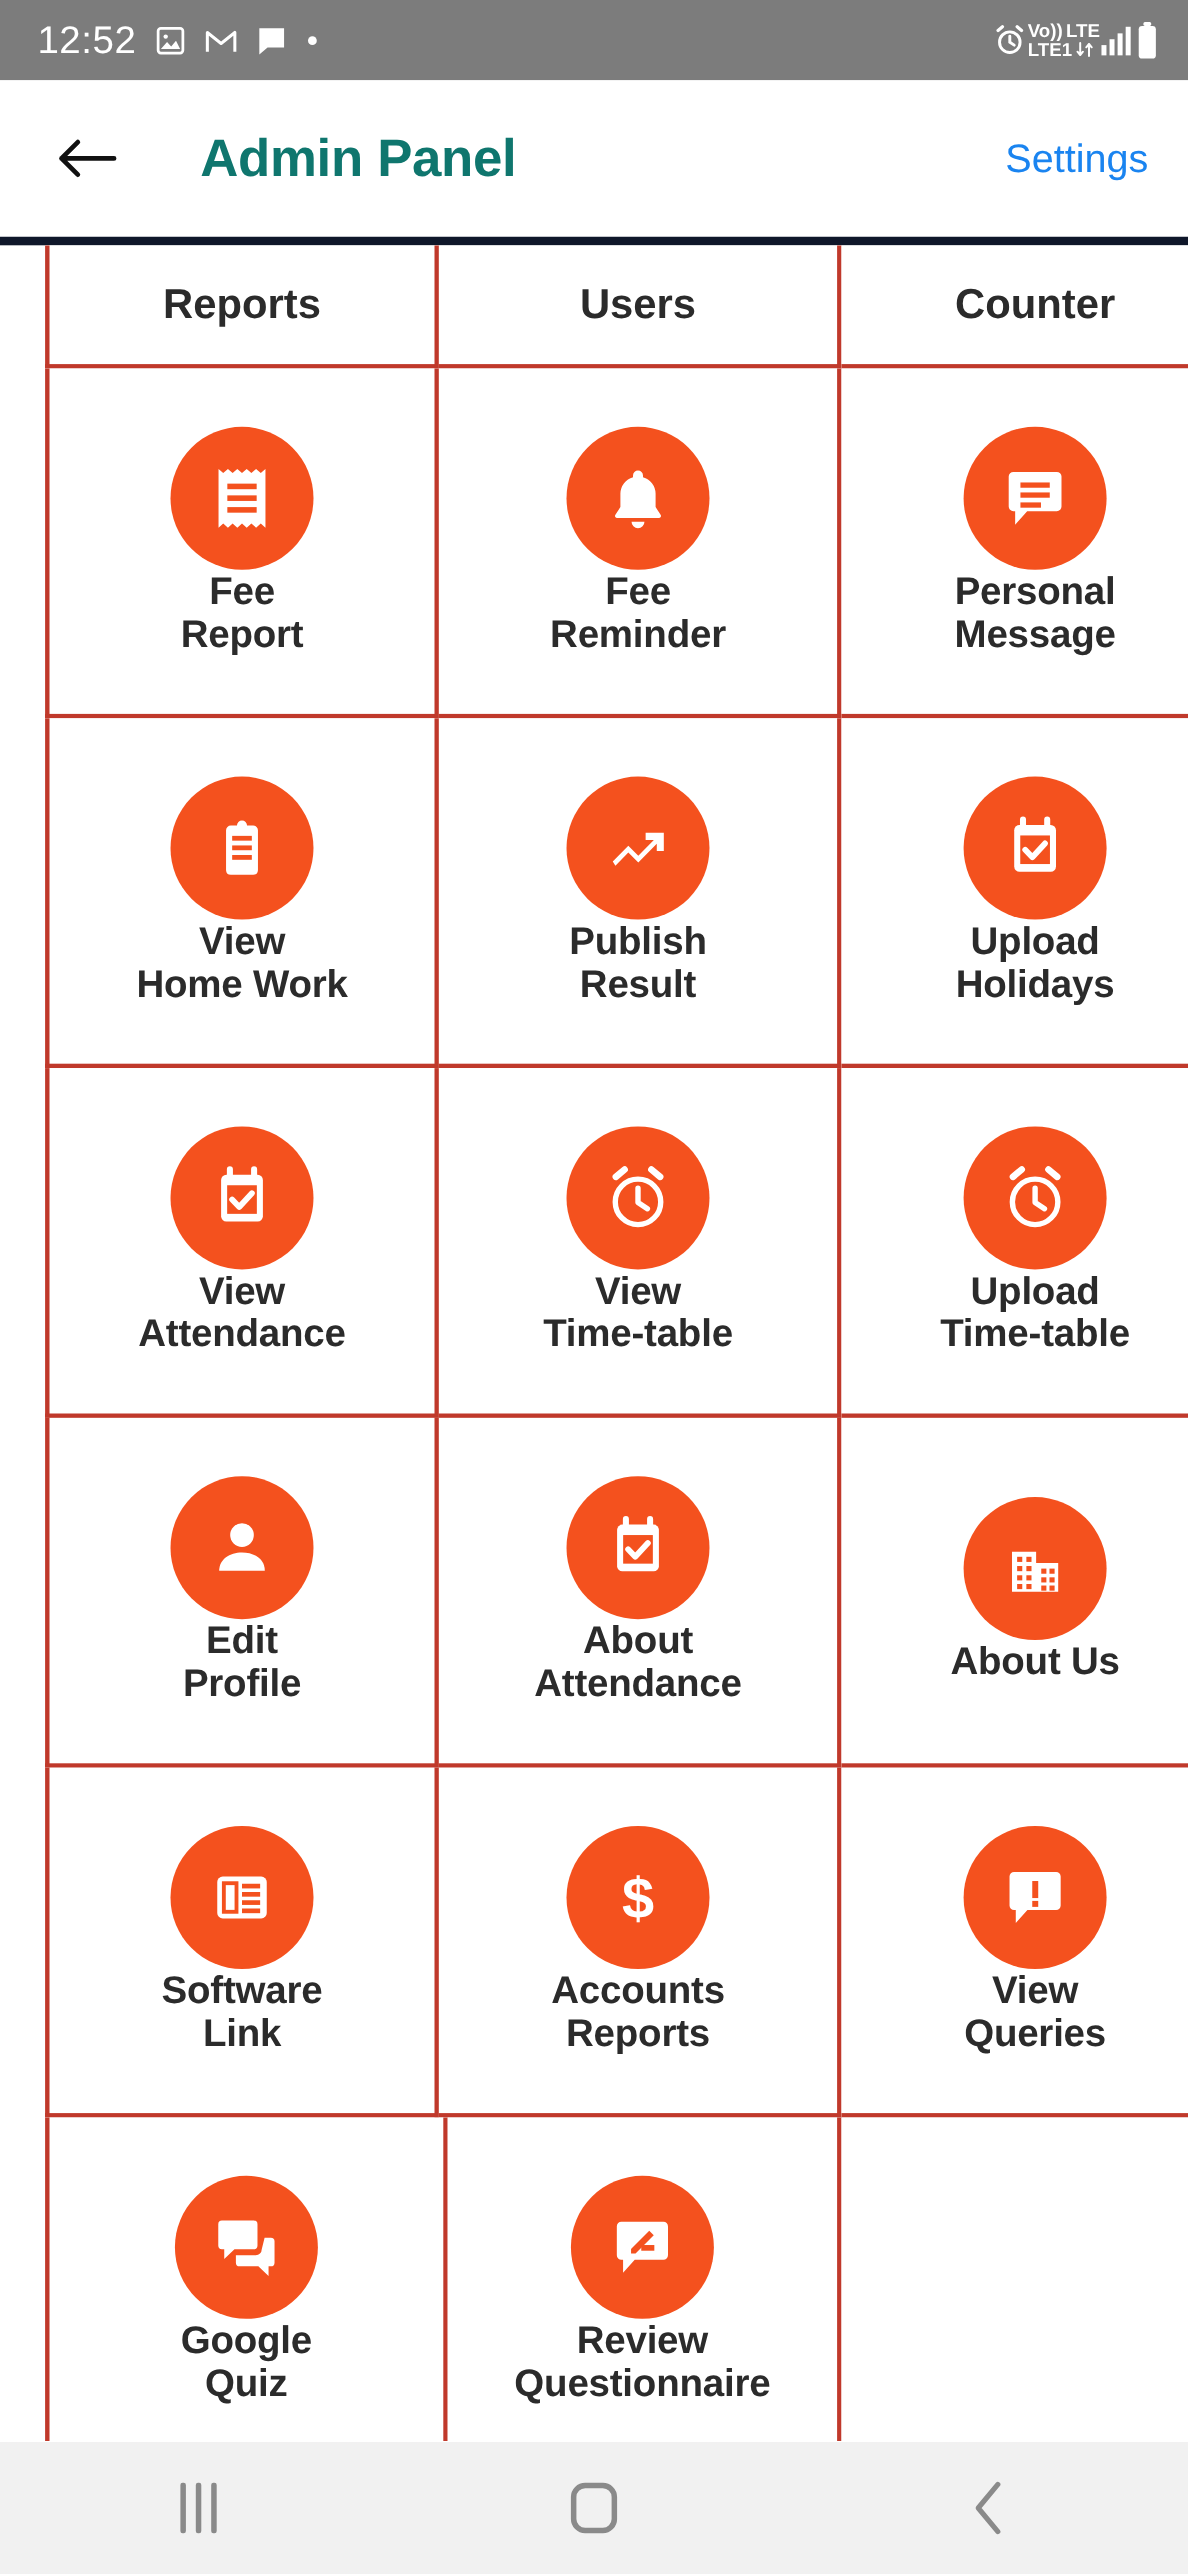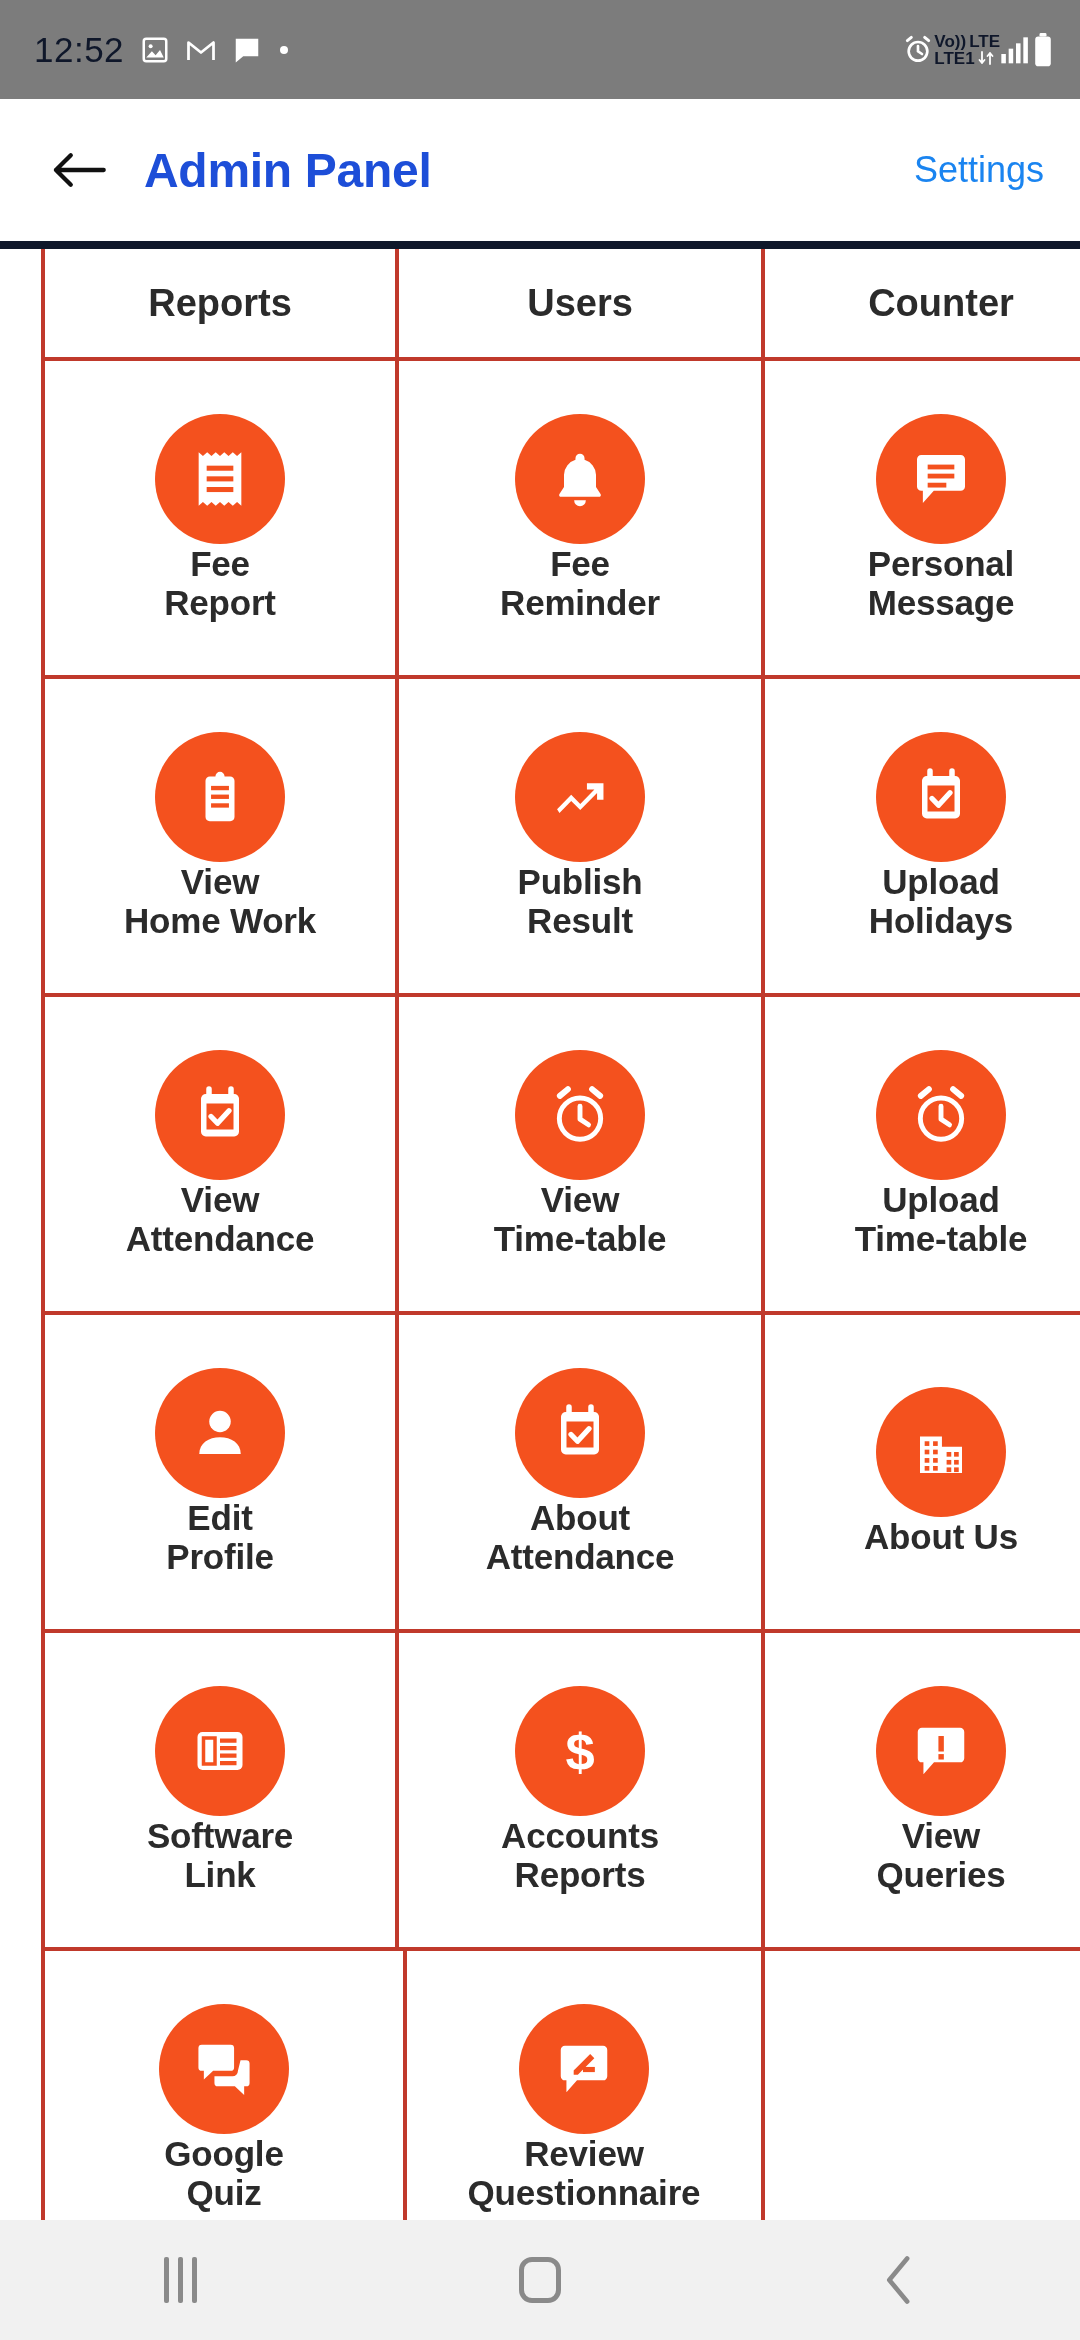"12:52" #status-bar { color: #0f172a -> #ffffff; height: 99px -> 73px }
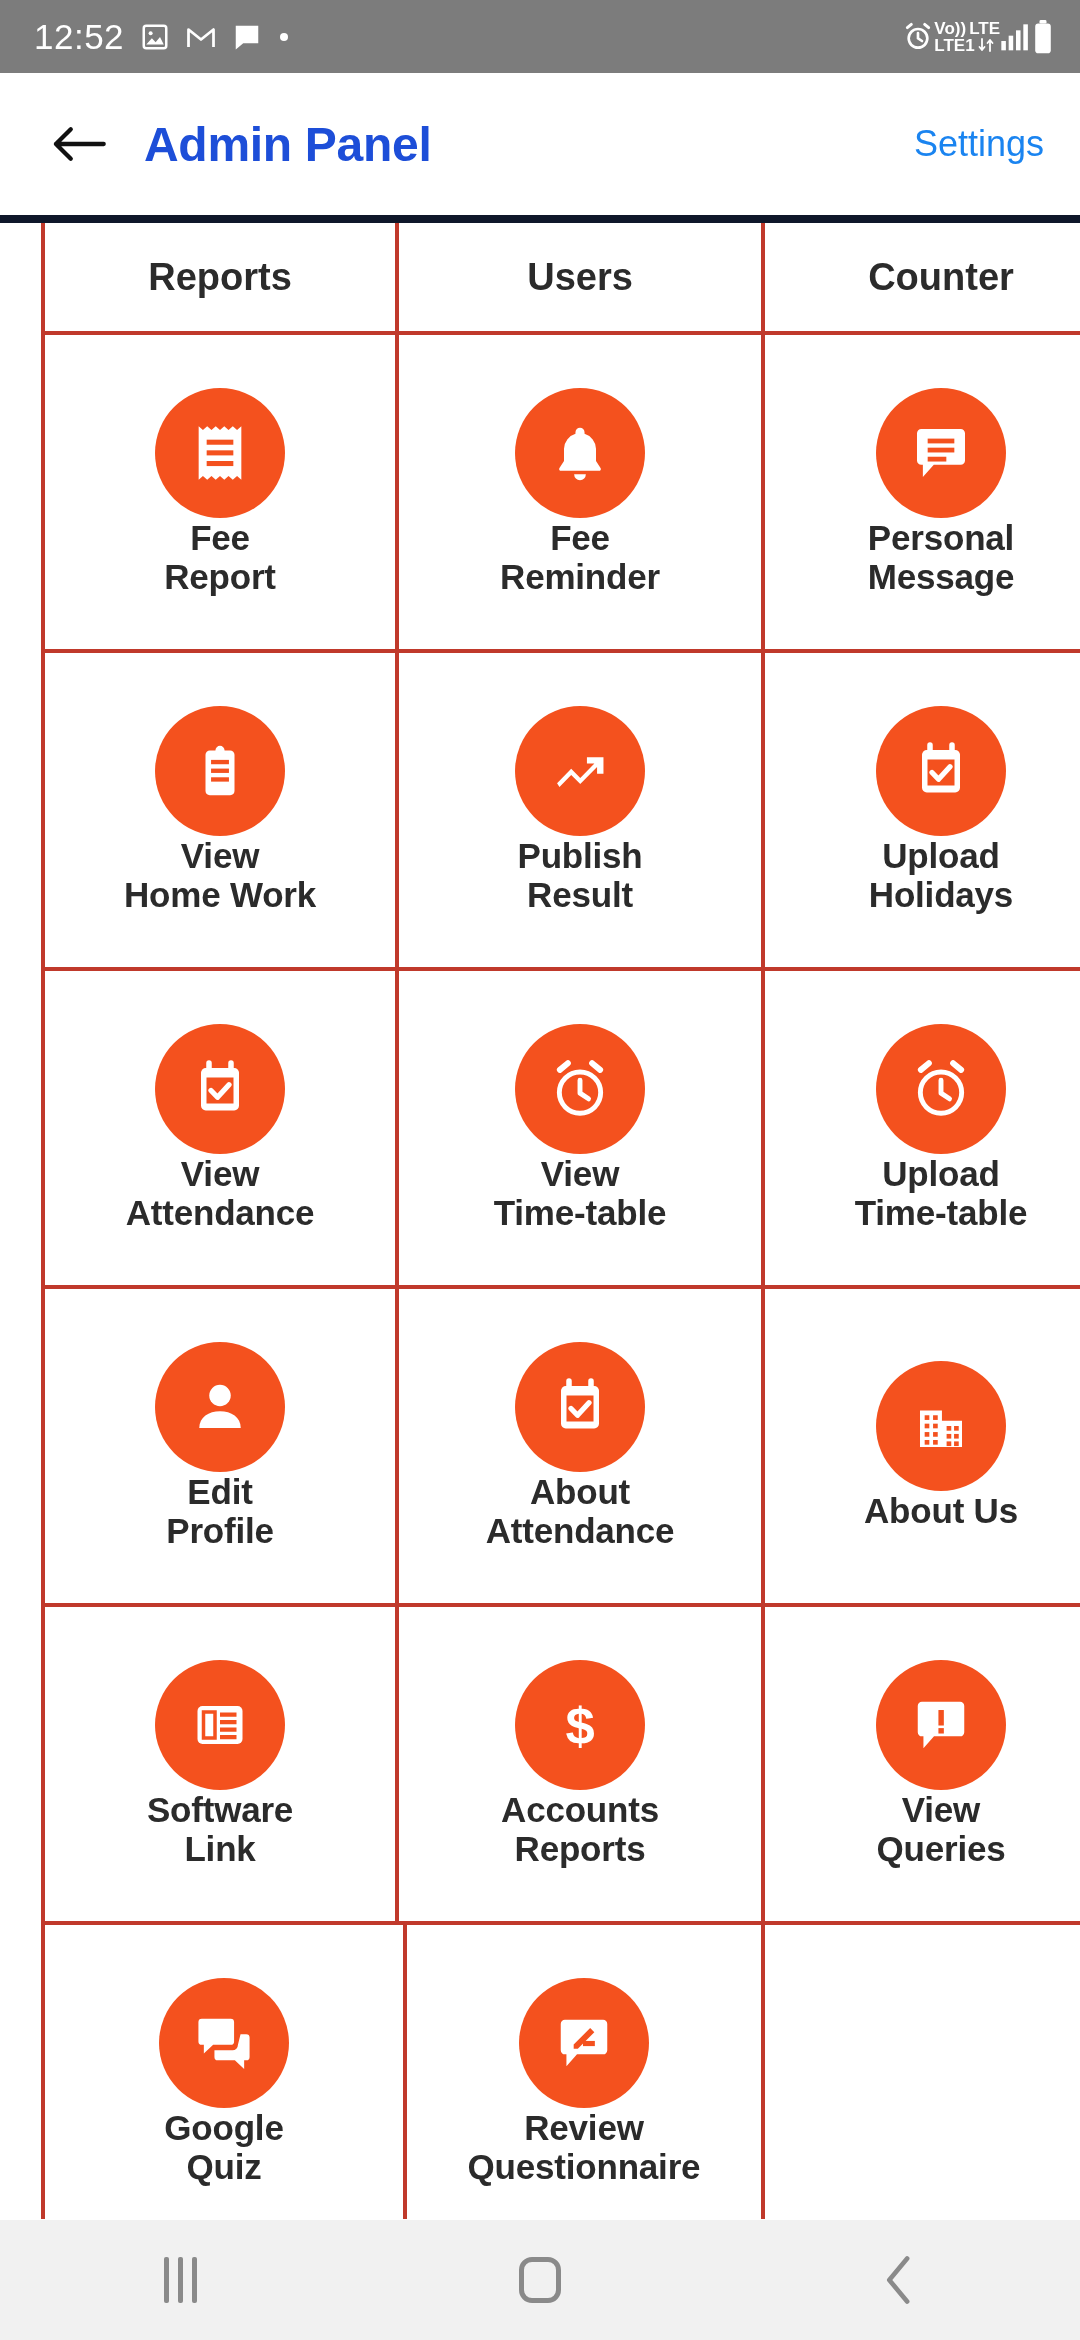"Admin Panel" #app-title { color: #1d4ed8 -> #0f766e; margin-left: 32px -> 70px }
